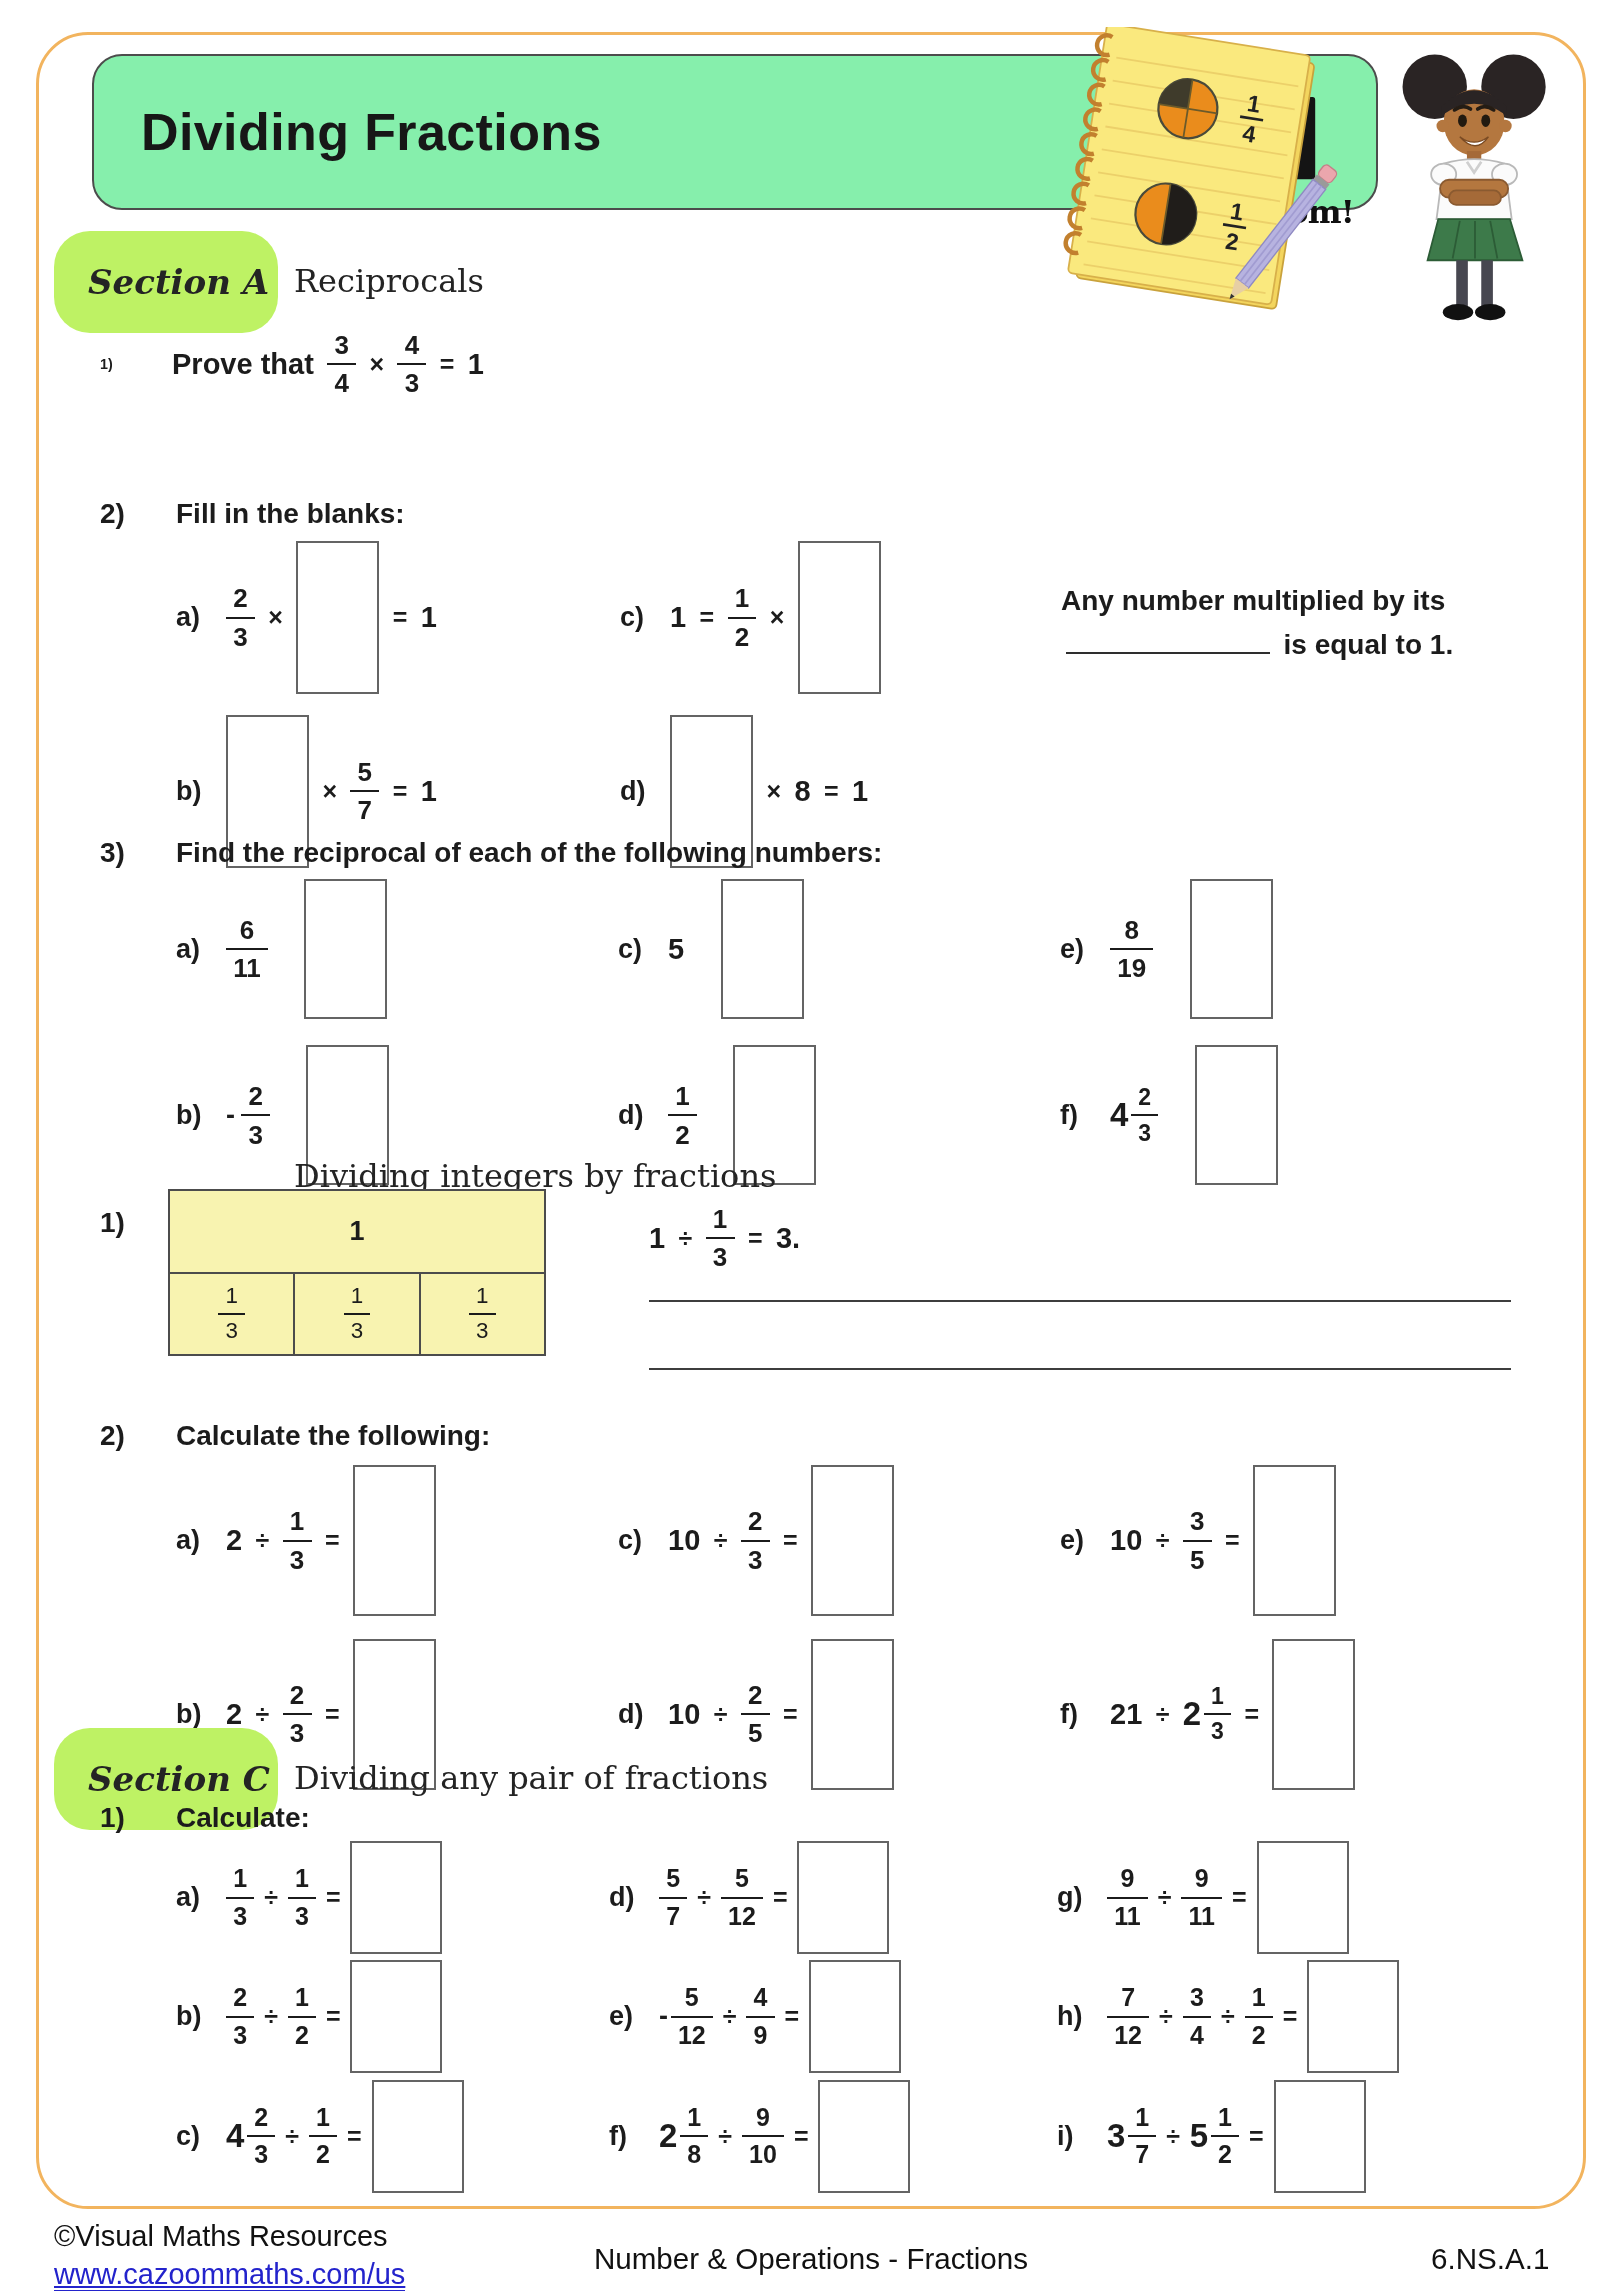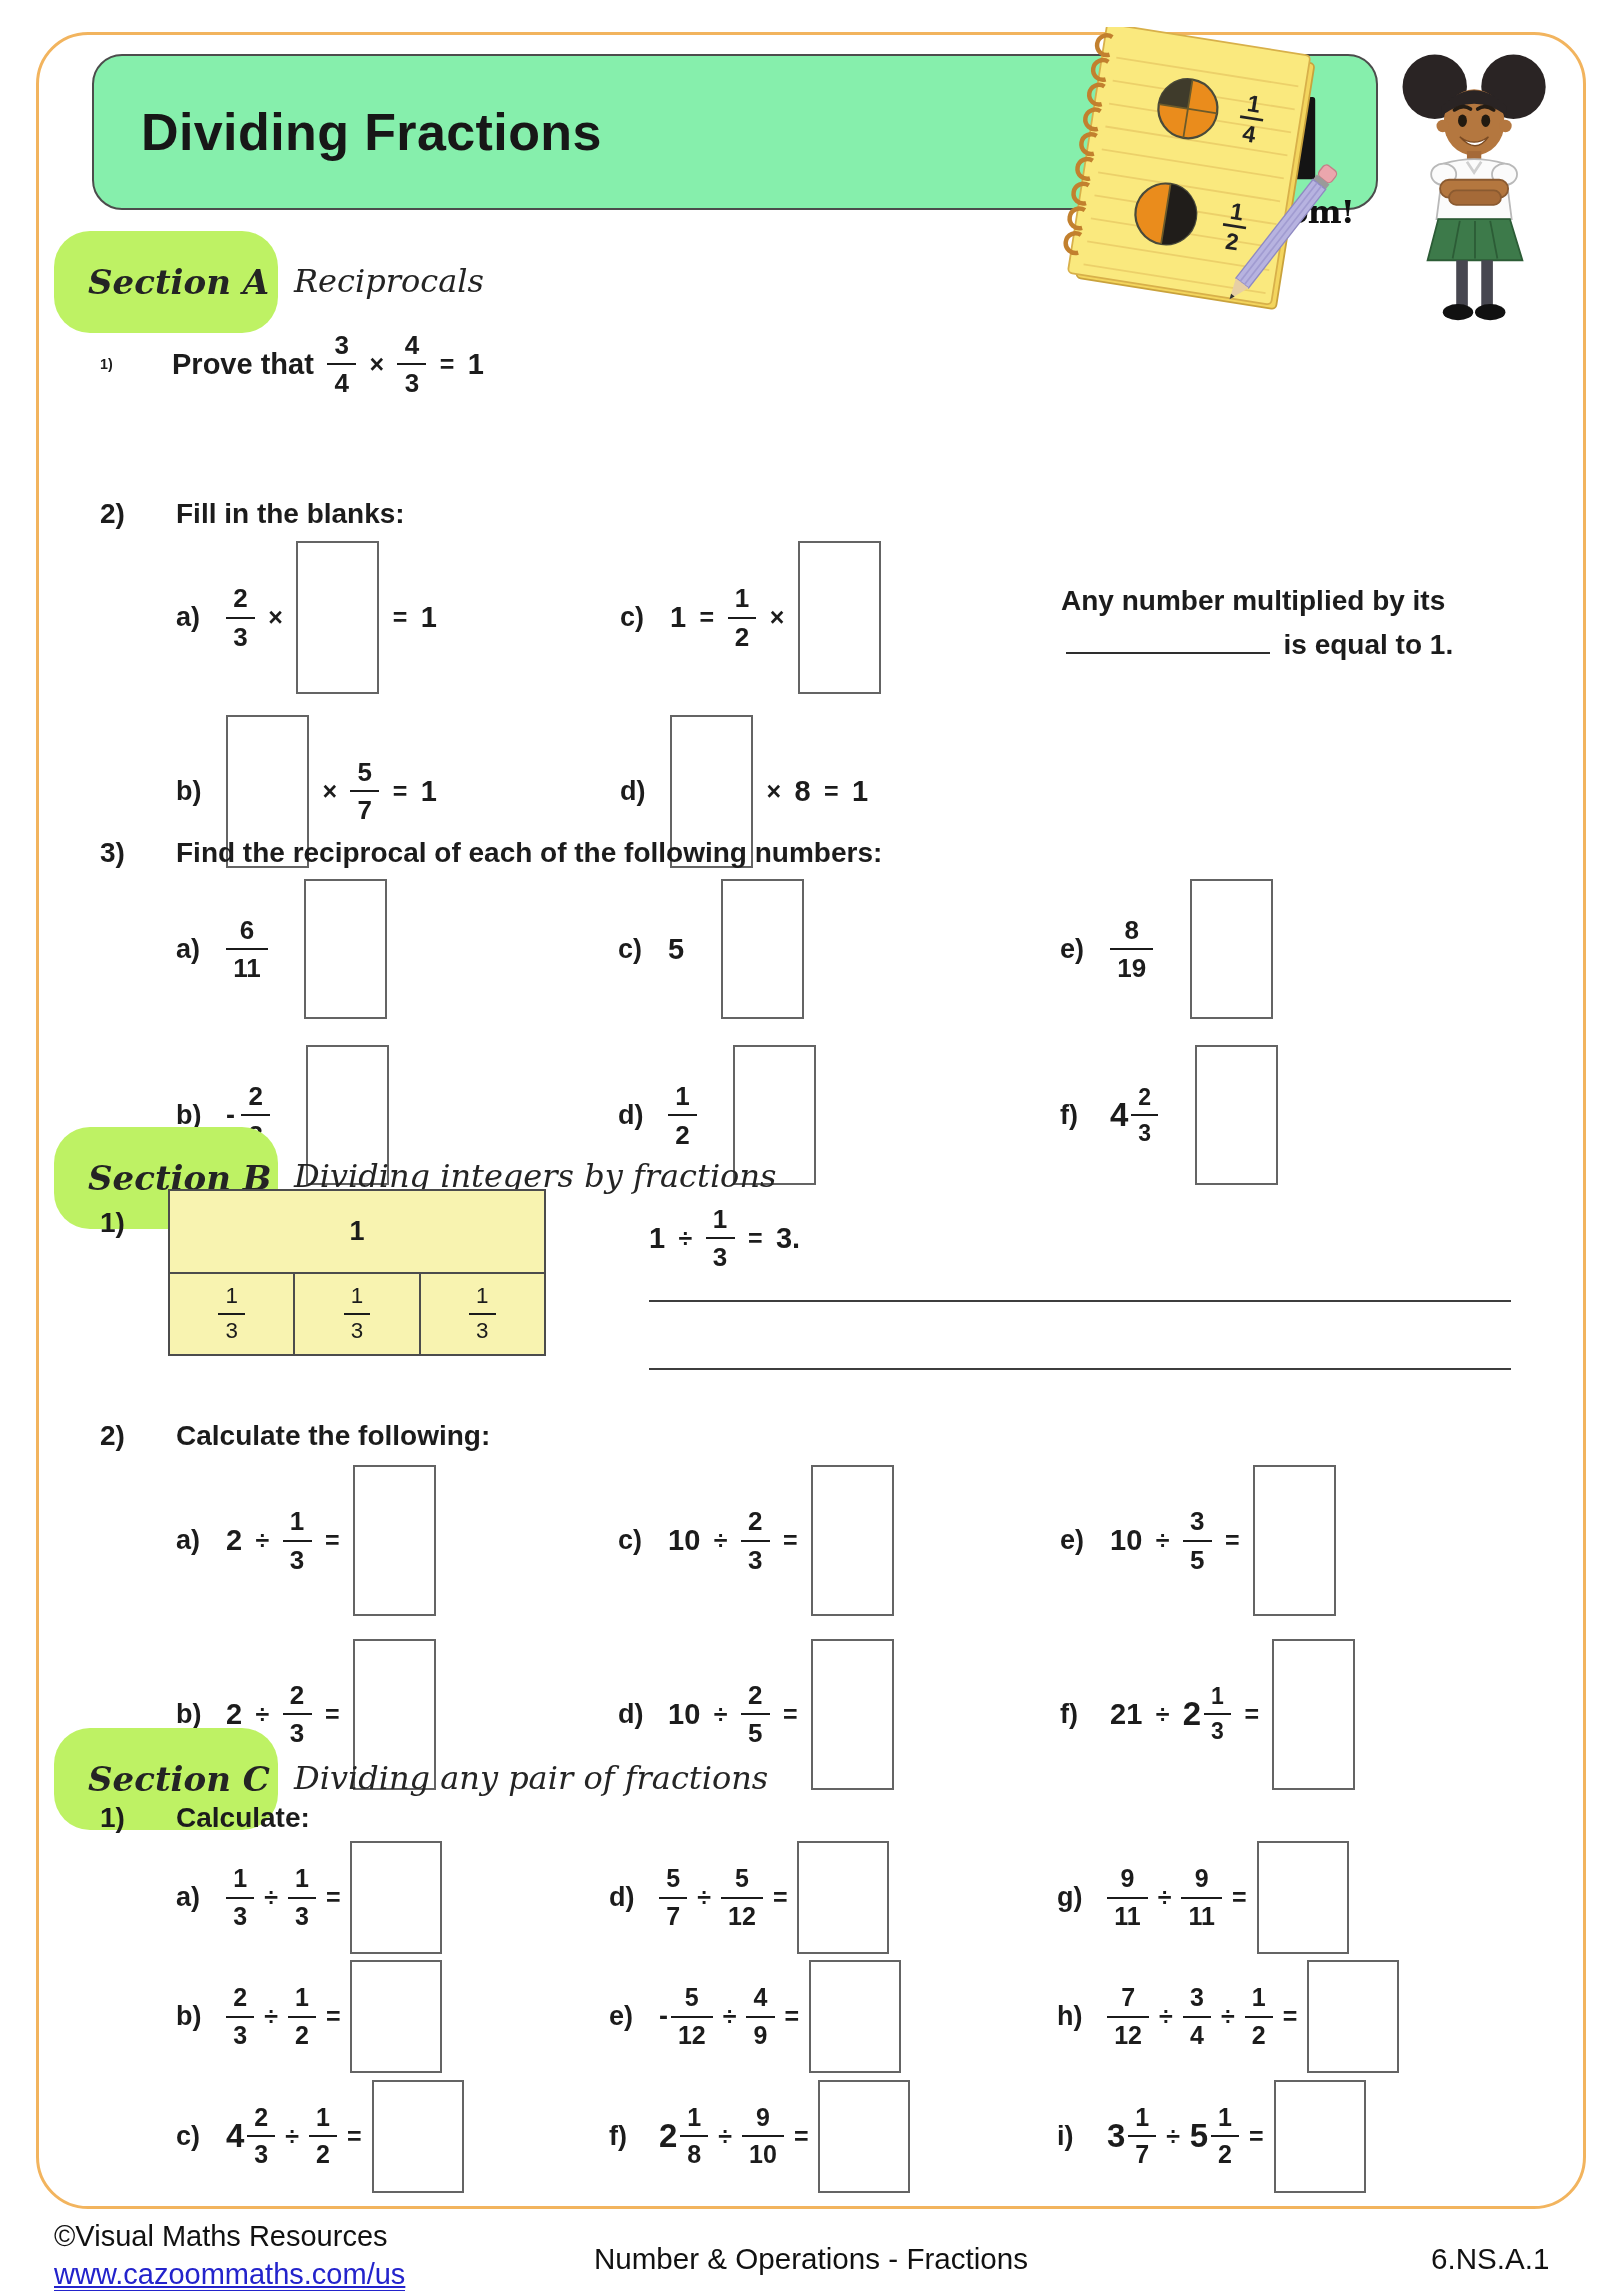"Reciprocals" .section-sub { font-style: italic -> none }
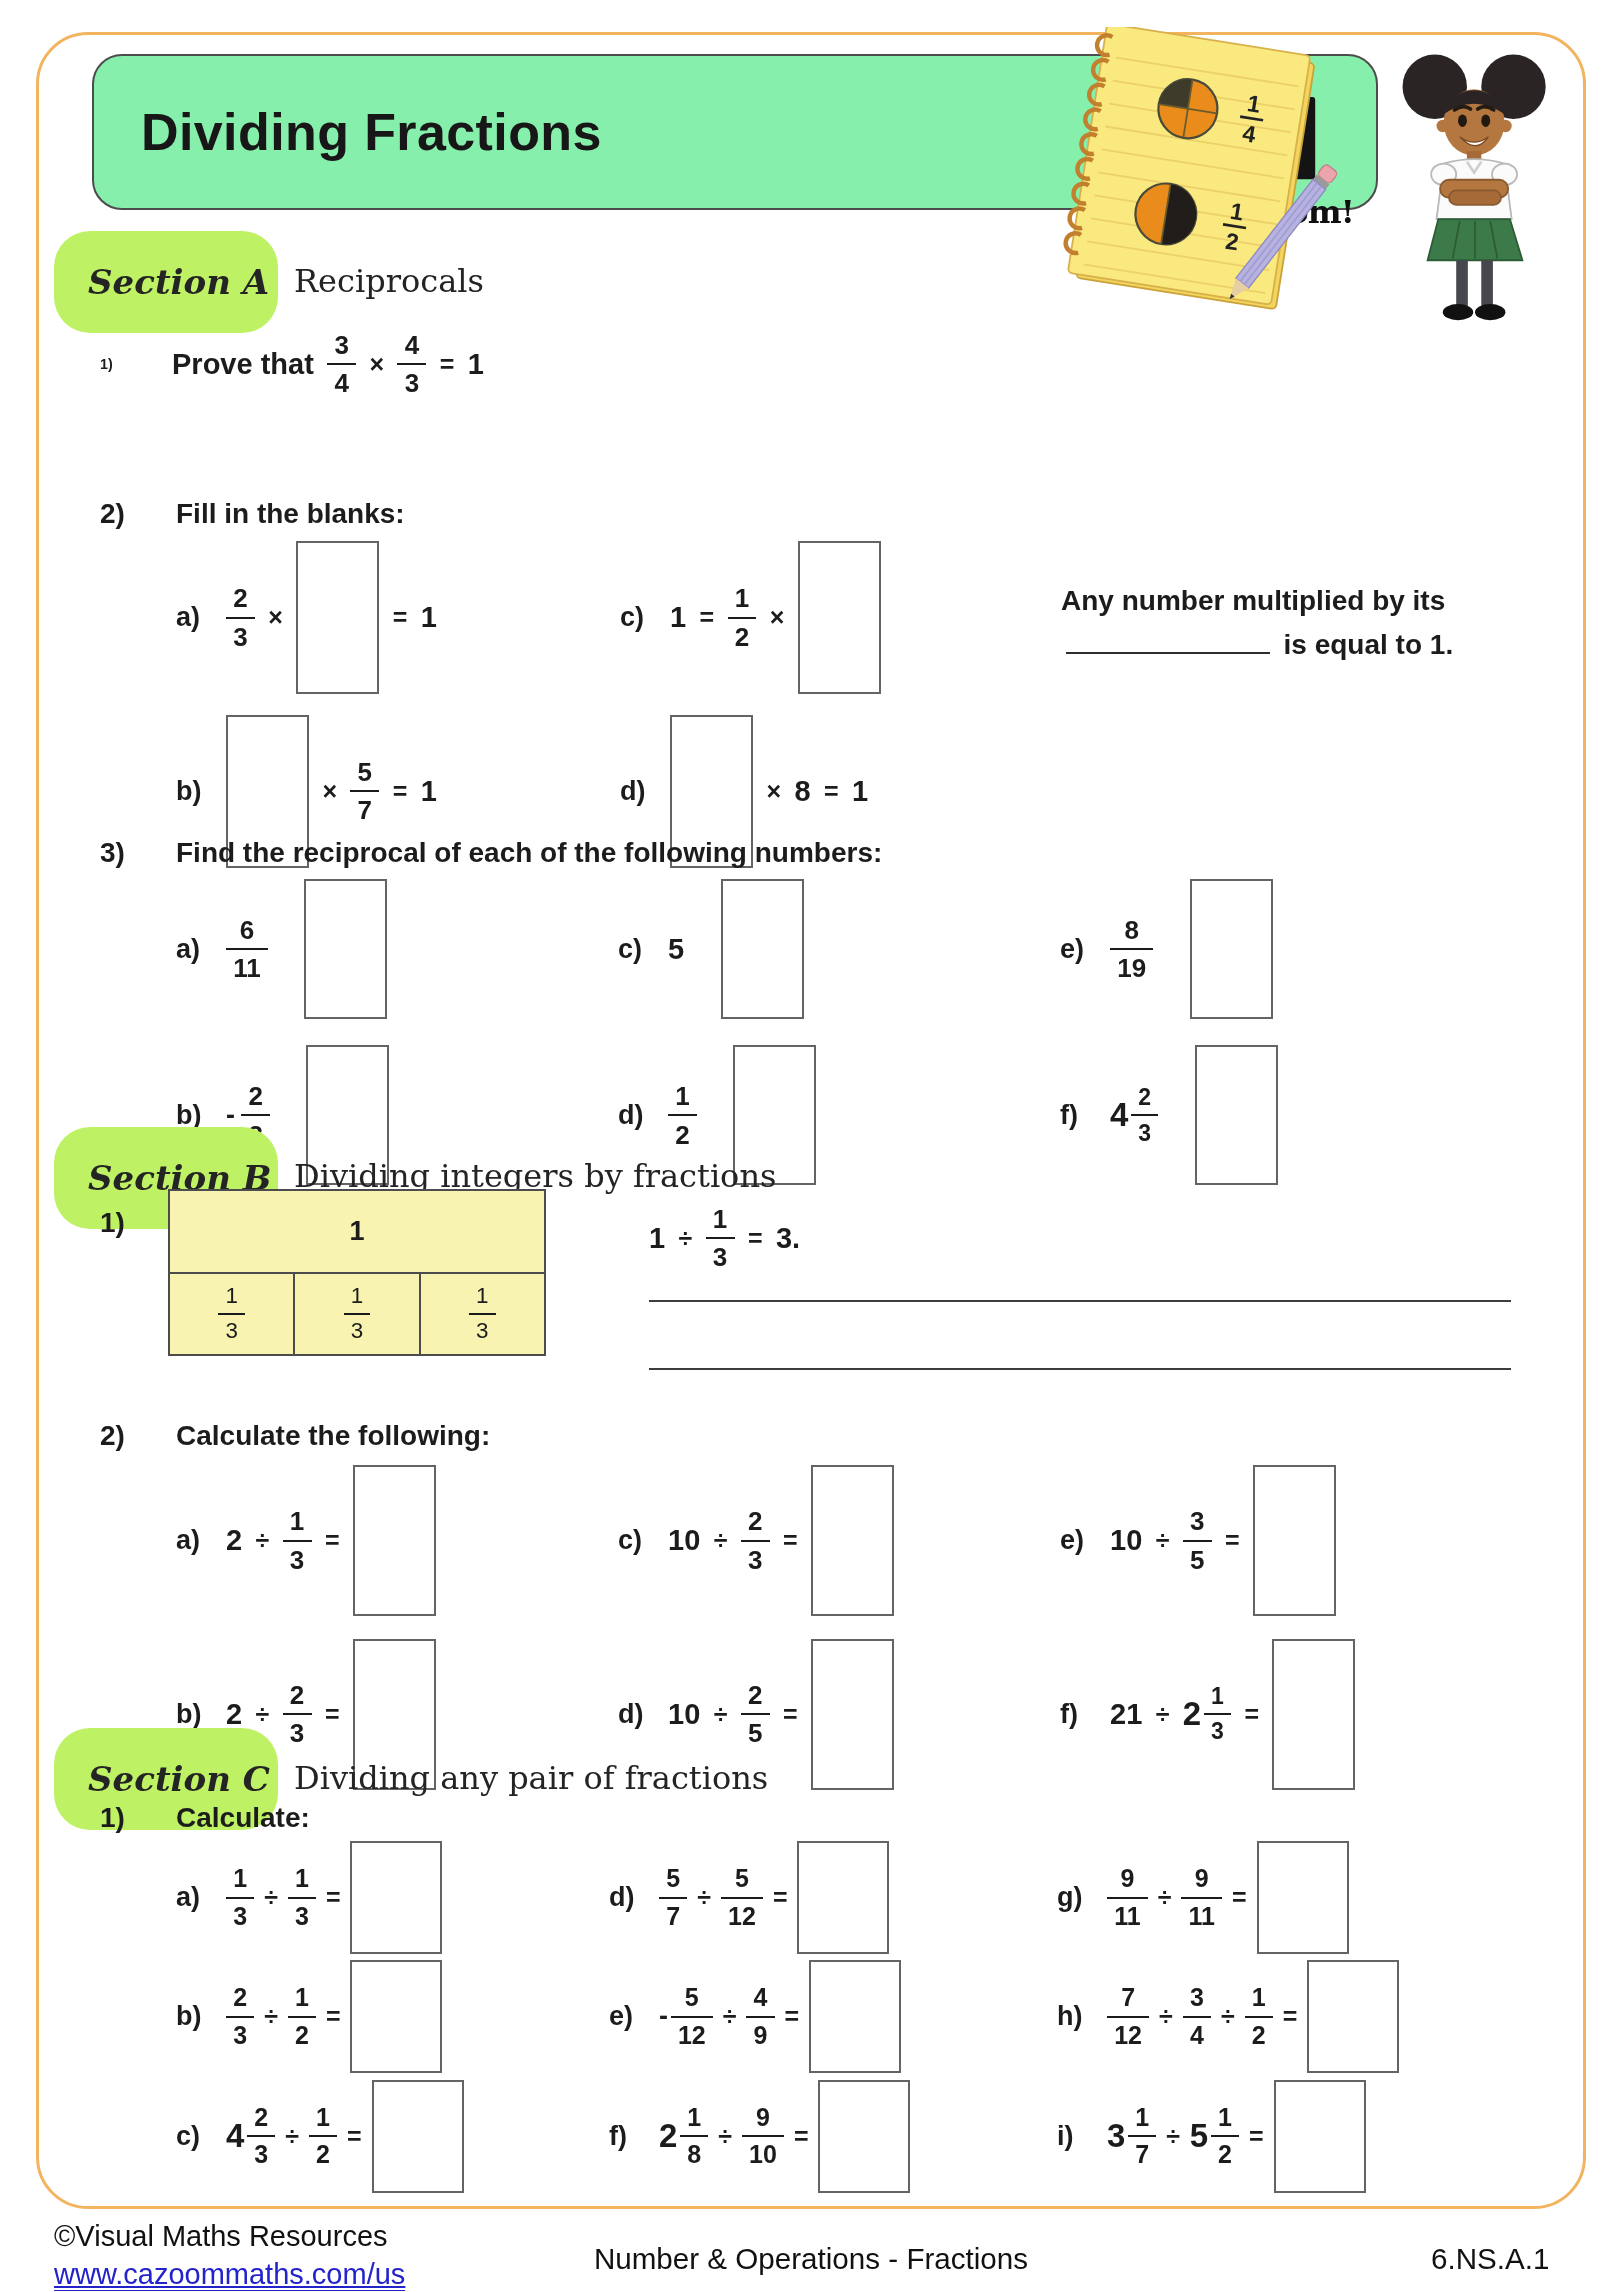"Section B" div.section-pill { html: <div> <span>Section B</span> </div> -> none }
